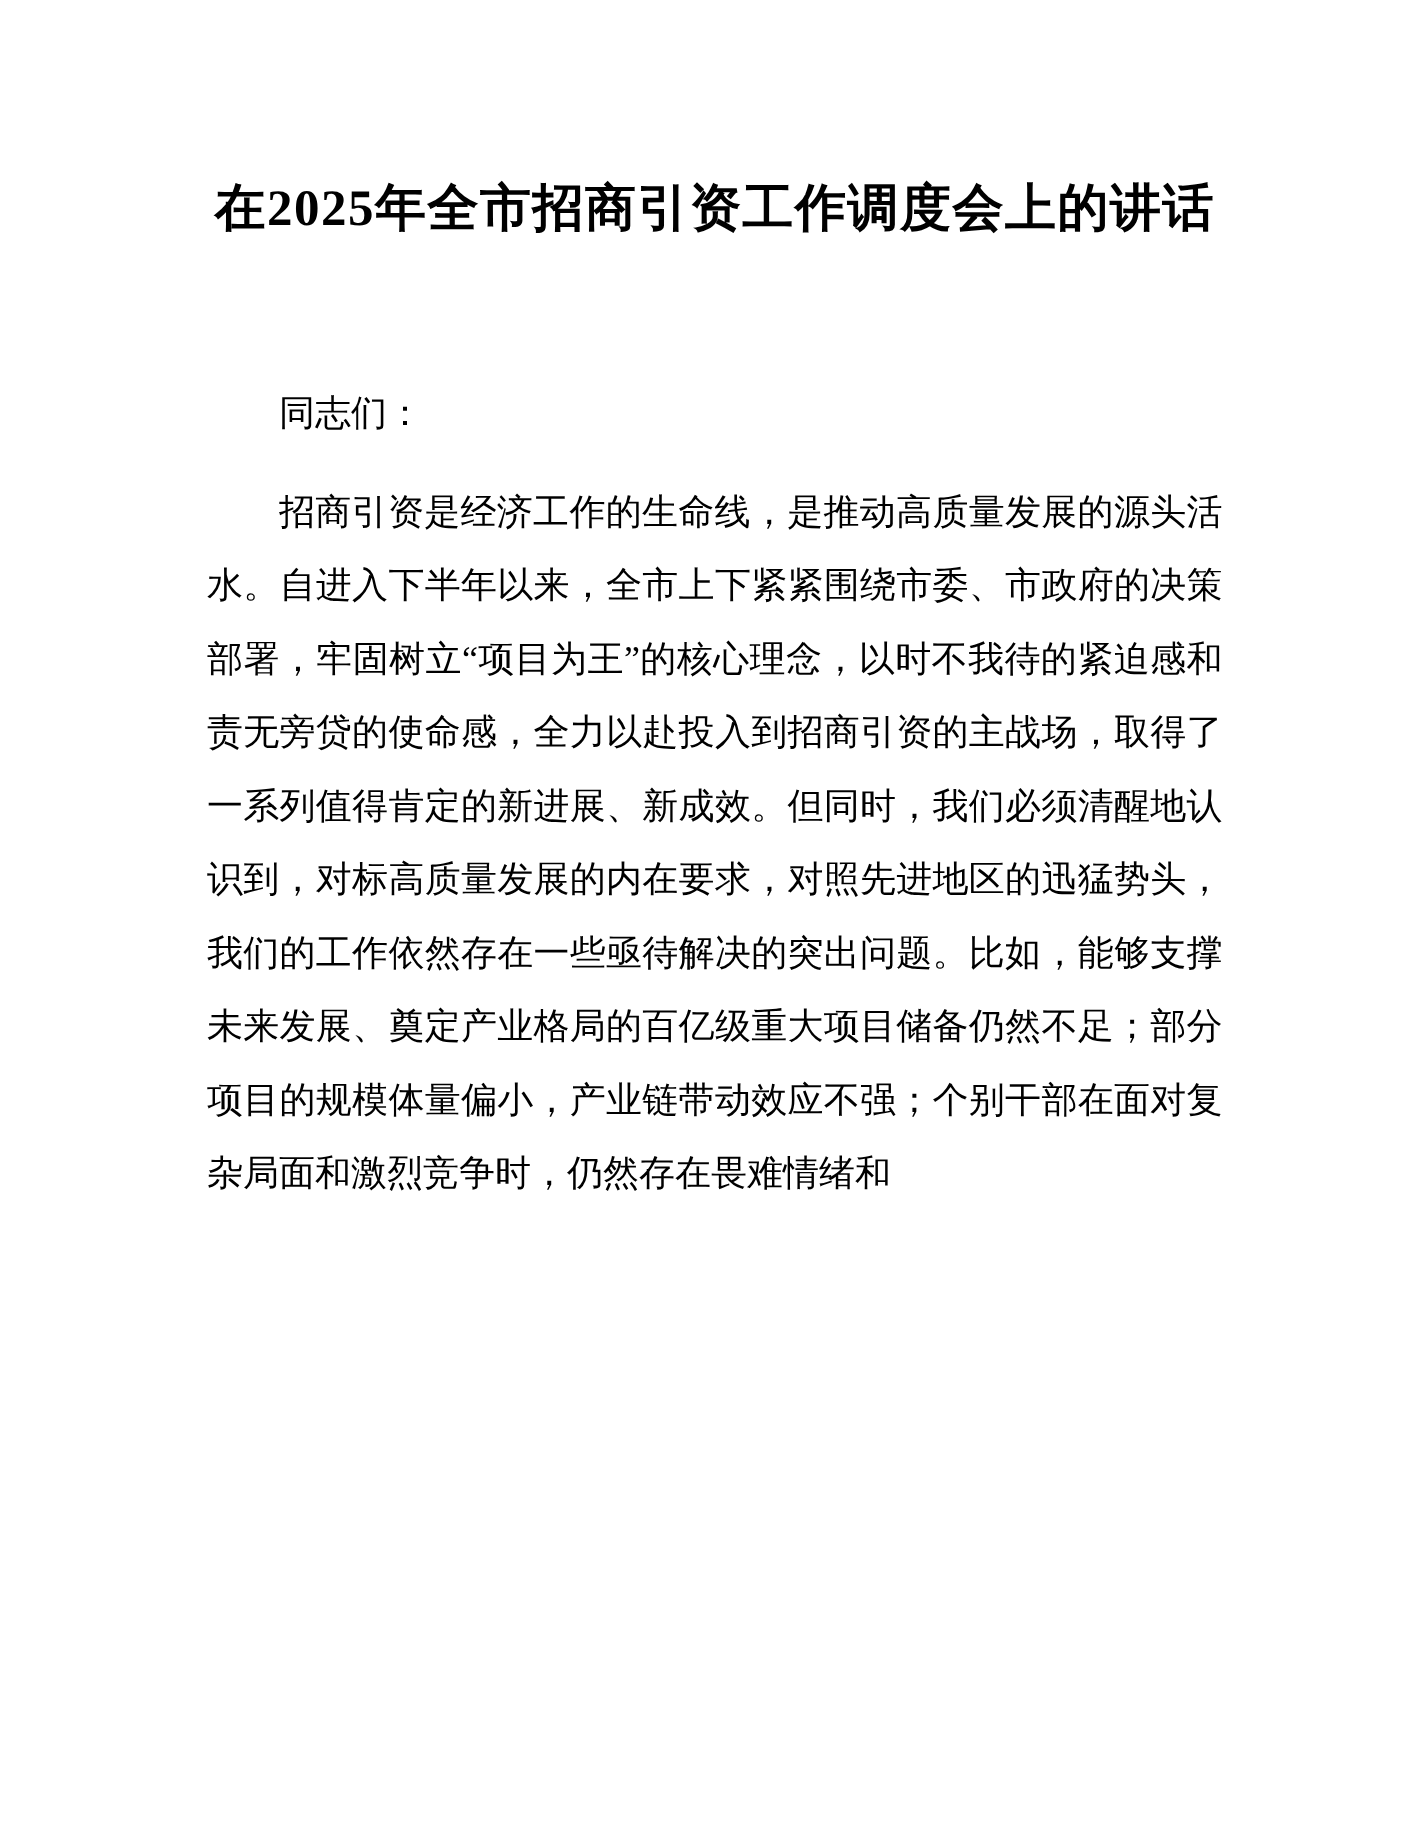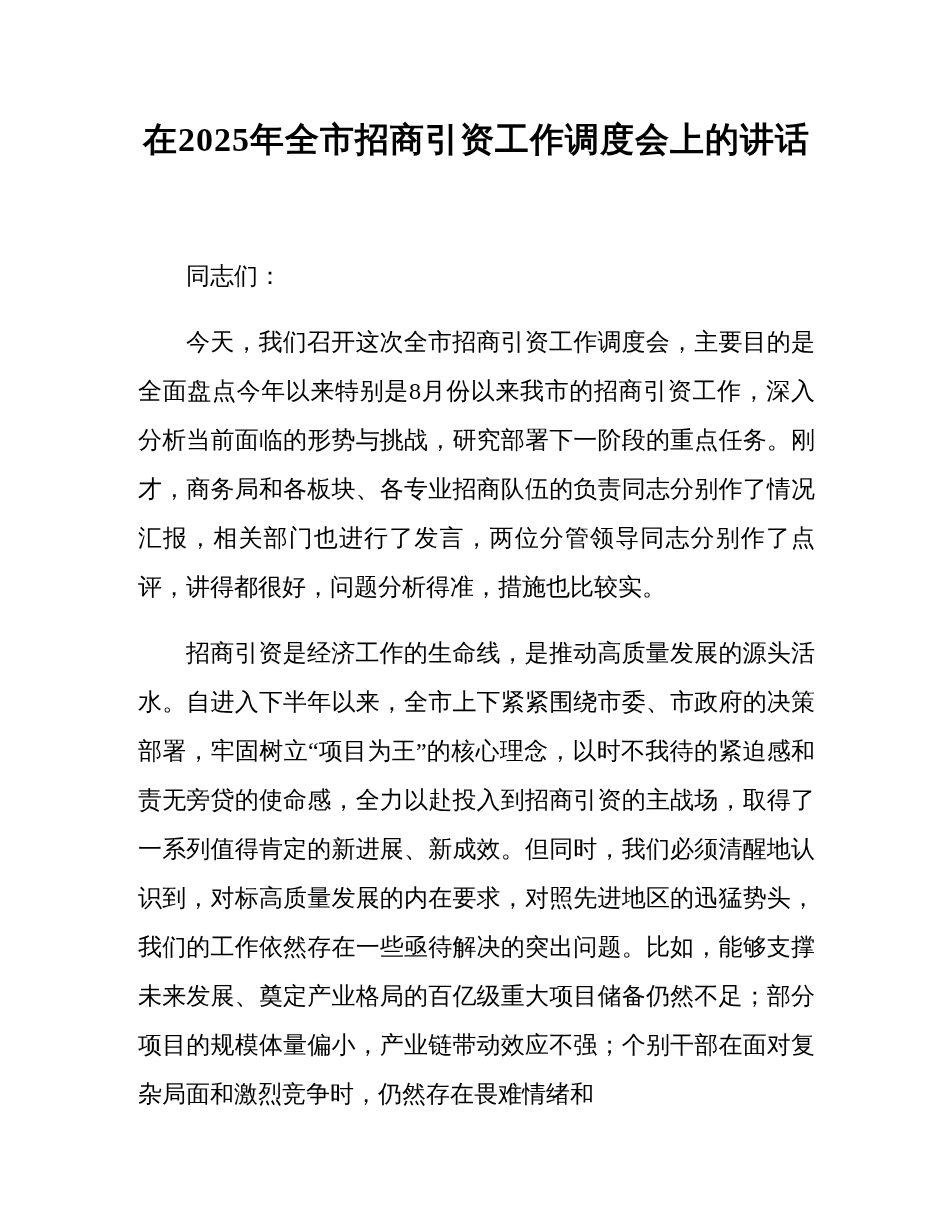"今天，我们召开这次全市招商引资工作调度会，主要目的是全面盘点今年以来特别是8月份" p { html: <p>今天，我们召开这次全市招商引资工作调度会，主要目的是全面盘点今年以来特别是8月份以来我市的招商引资工作，深入分析当前面临的形势与挑战，研究部署下一阶段的重点任务。刚才，商务局和各板块、各专业招商队伍的负责同志分别作了情况汇报，相关部门也进行了发言，两位分管领导同志分别作了点评，讲得都很好，问题分析得准，措施也比较实。</p> -> none }
